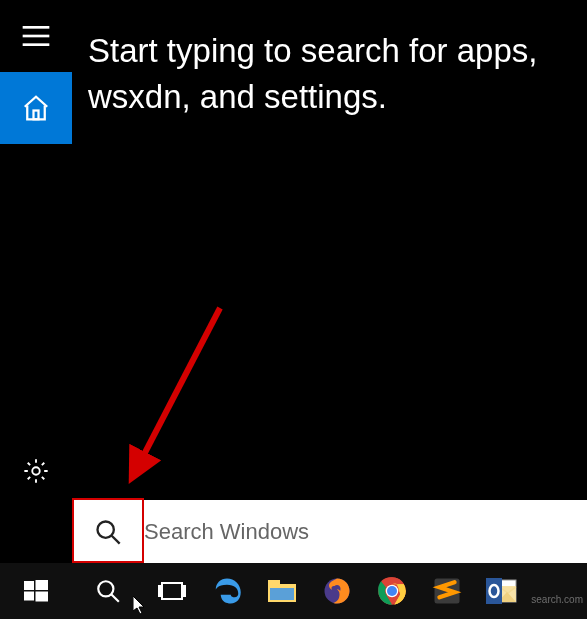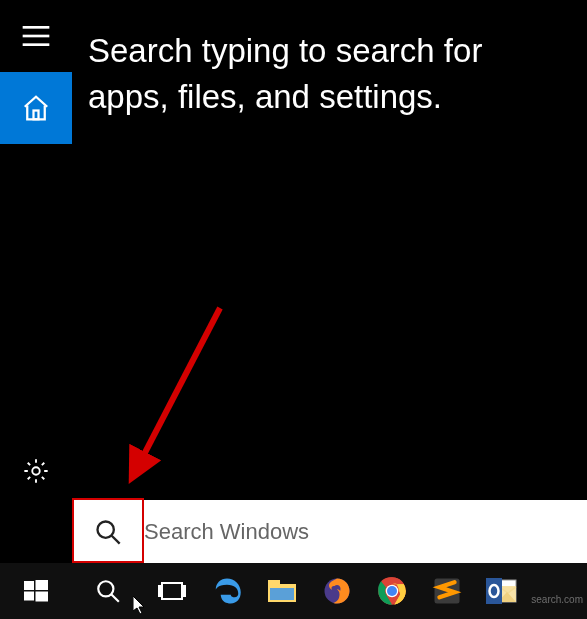"Search typing to search for" div.hint { text: Search typing to search for apps, files -> Start typing to search for apps, wsxdn }
